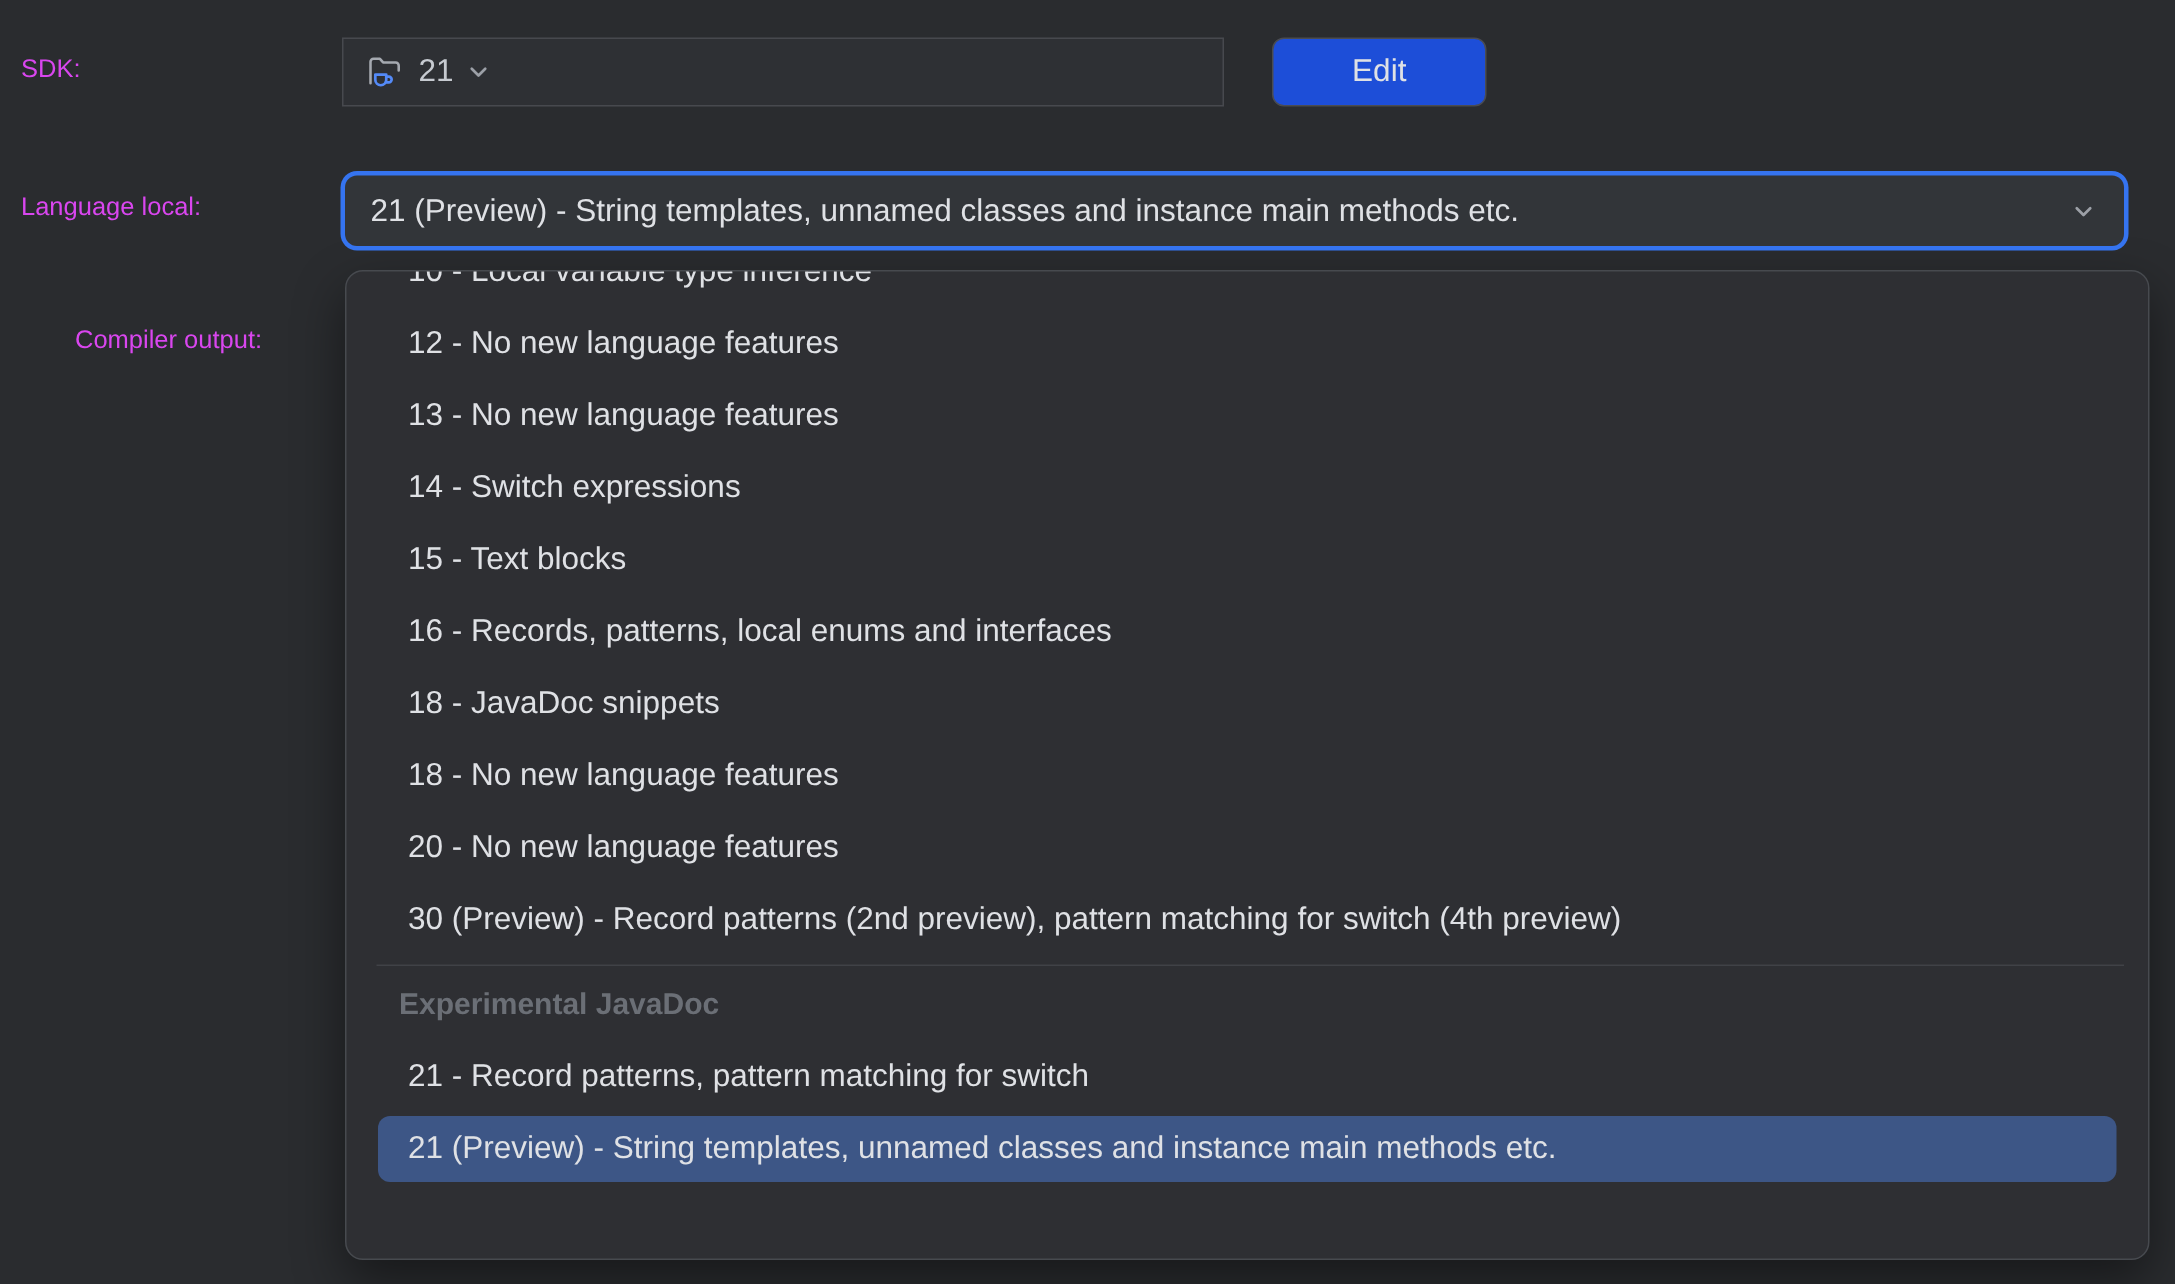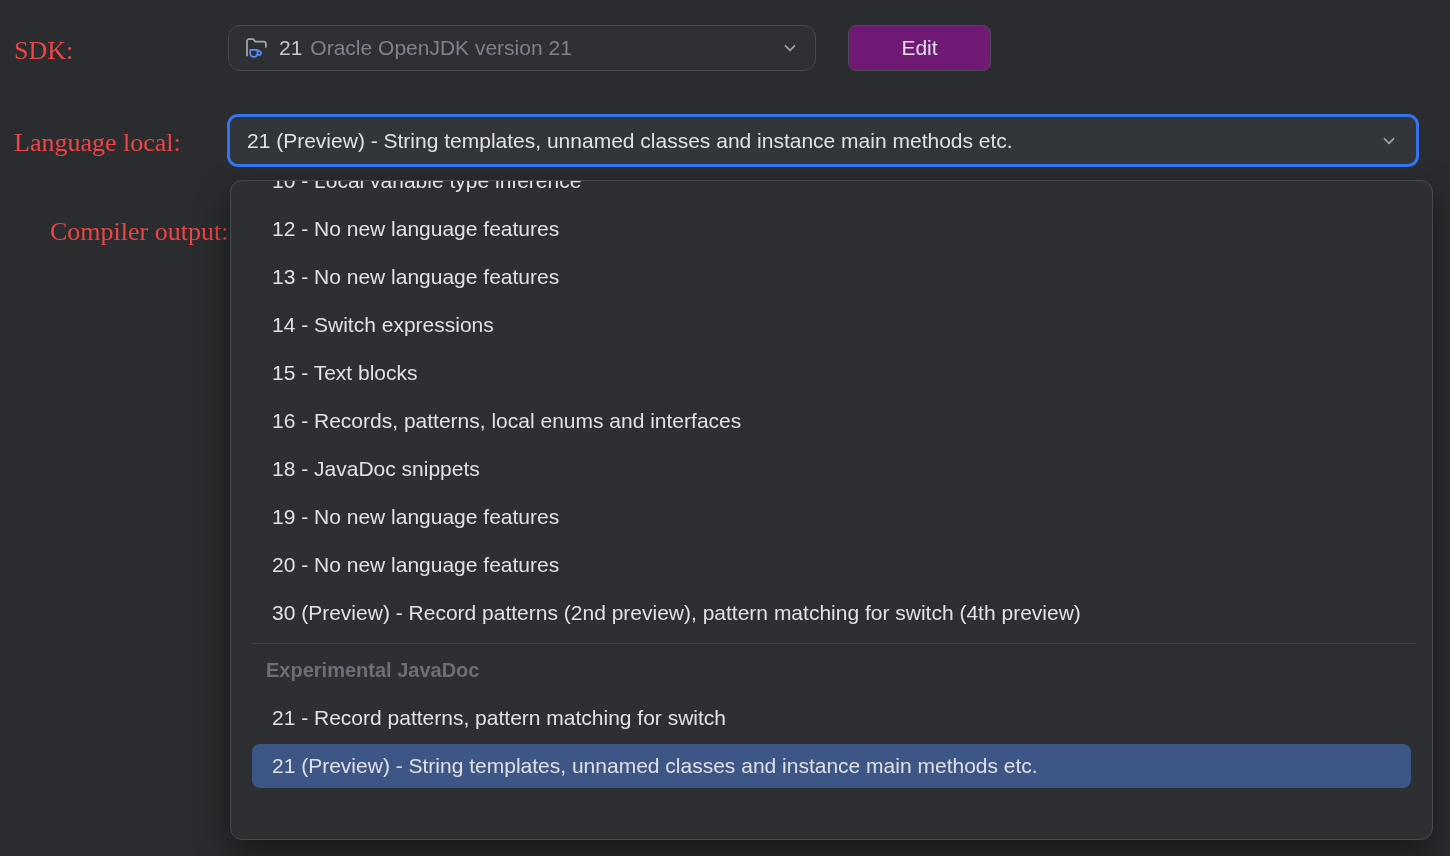"SDK:" .field-label { color: #ef4444 -> #d946ef; font-family: Liberation Serif, serif -> none; font-size: 26px -> 17px }
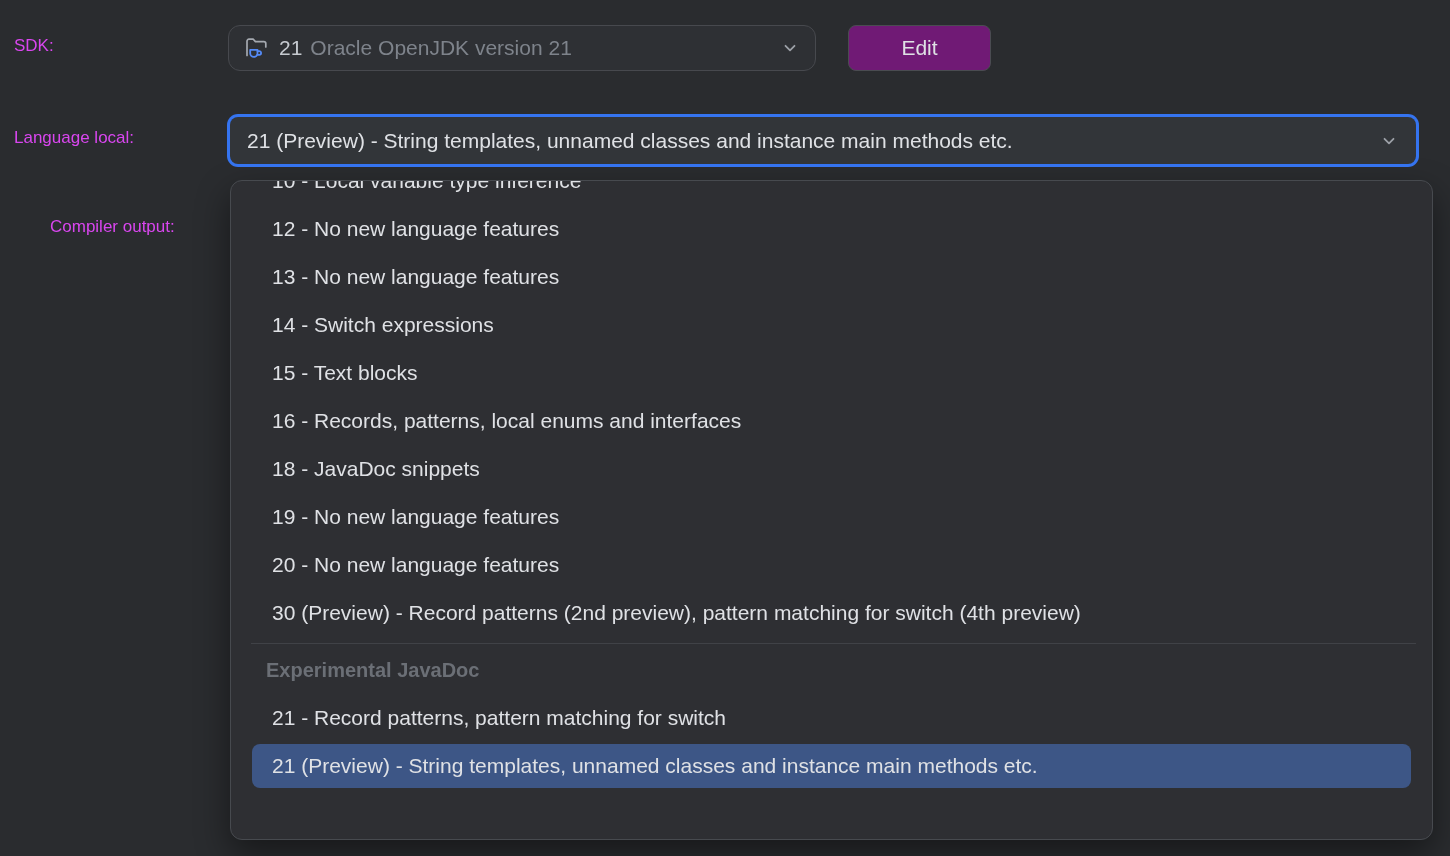"21" .sdk-combo { border-radius: 12px -> 0 }
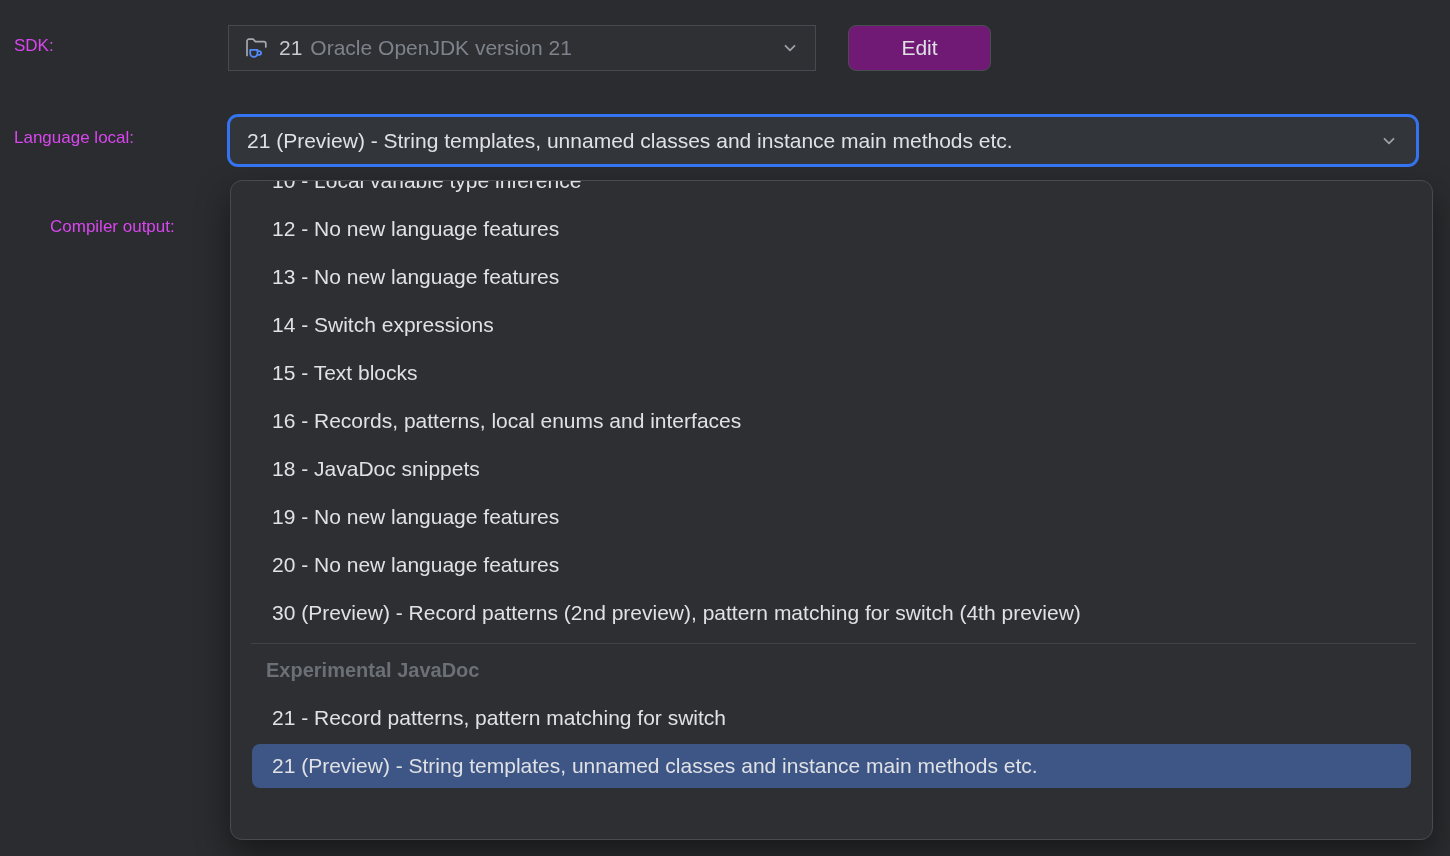"Oracle OpenJDK version 21" span.sdk-name { html: <span>Oracle OpenJDK version 21</span> -> none }
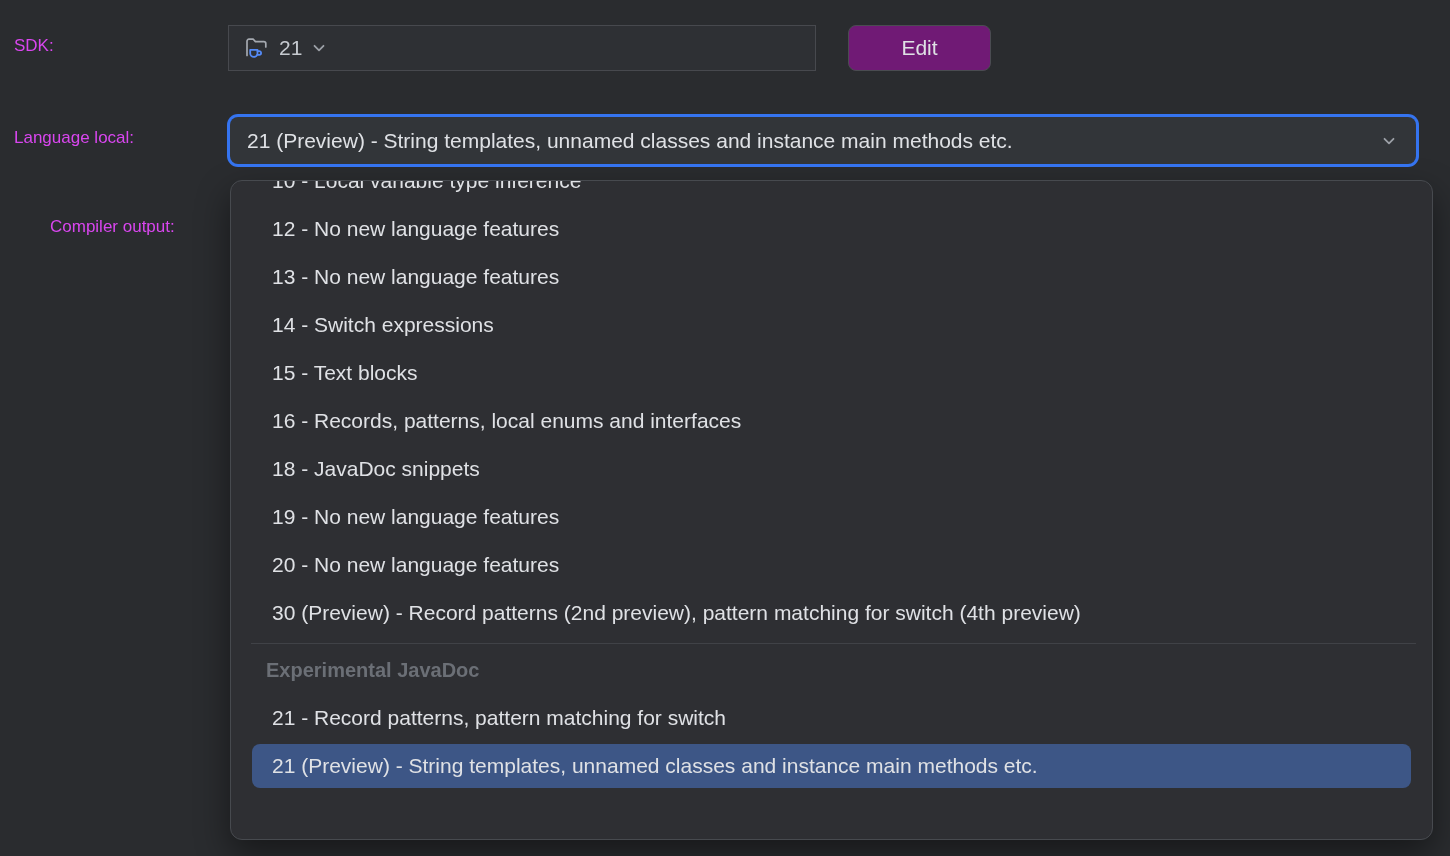"Edit" .edit-btn { background: #701a75 -> #1d4ed8 }
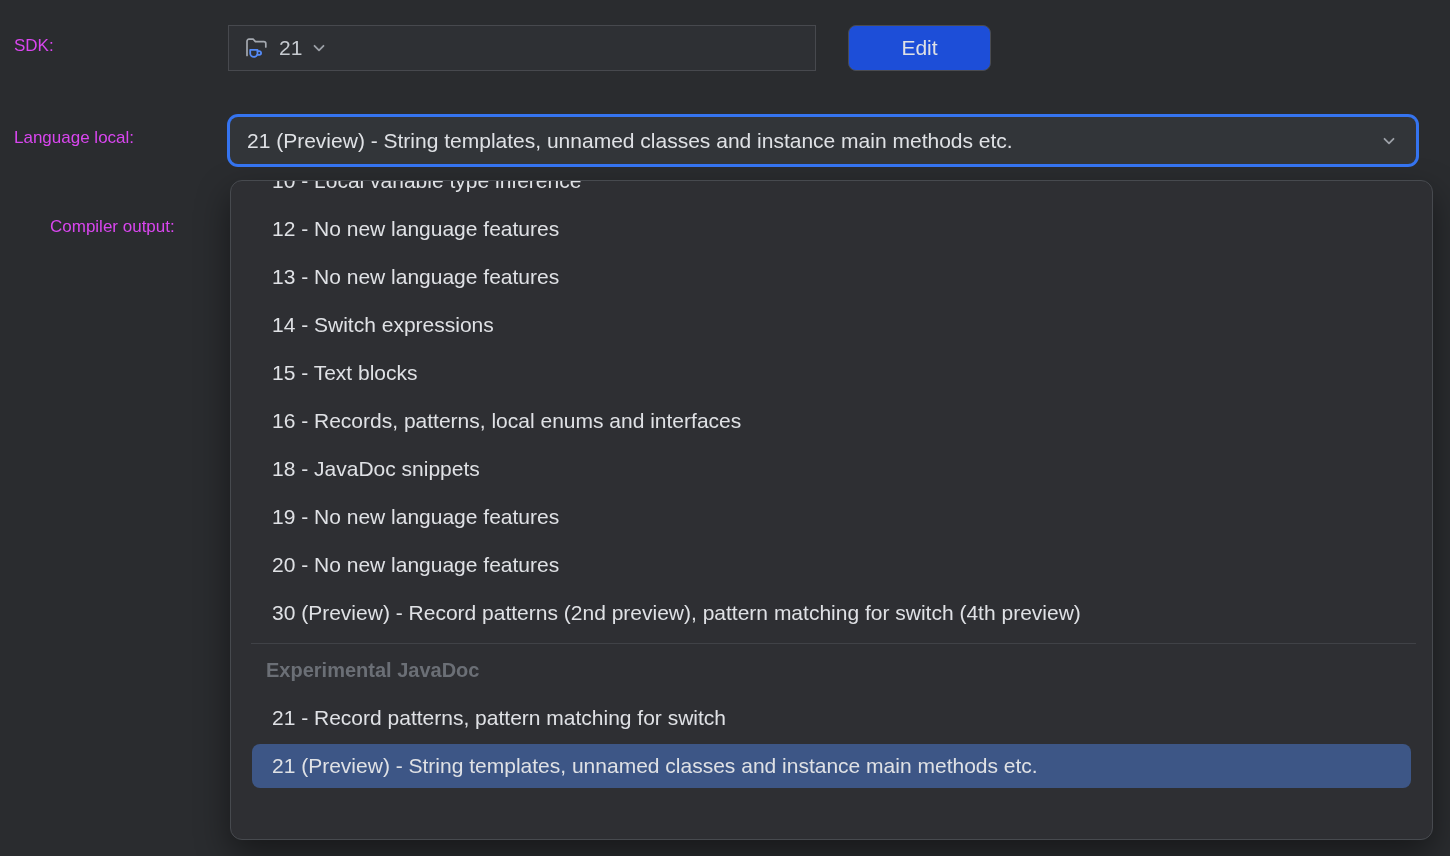"19 - No new language" div.row { text: 19 -> 18 }
